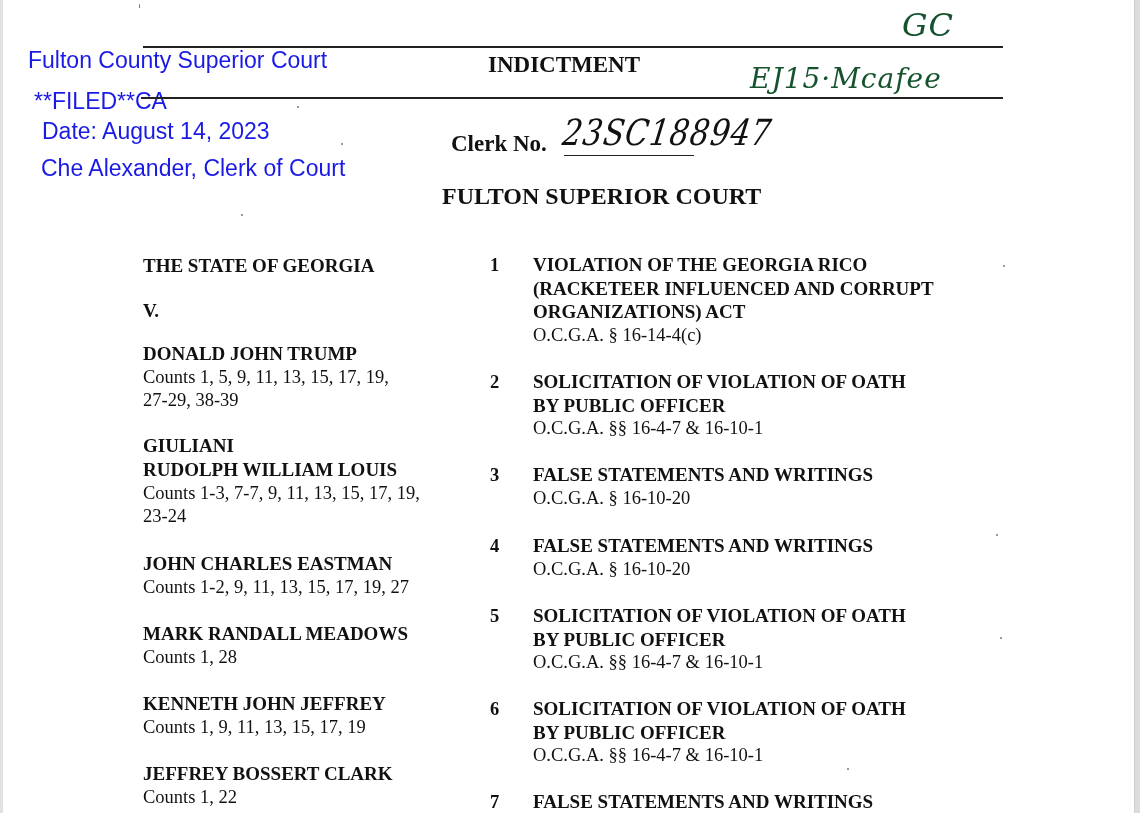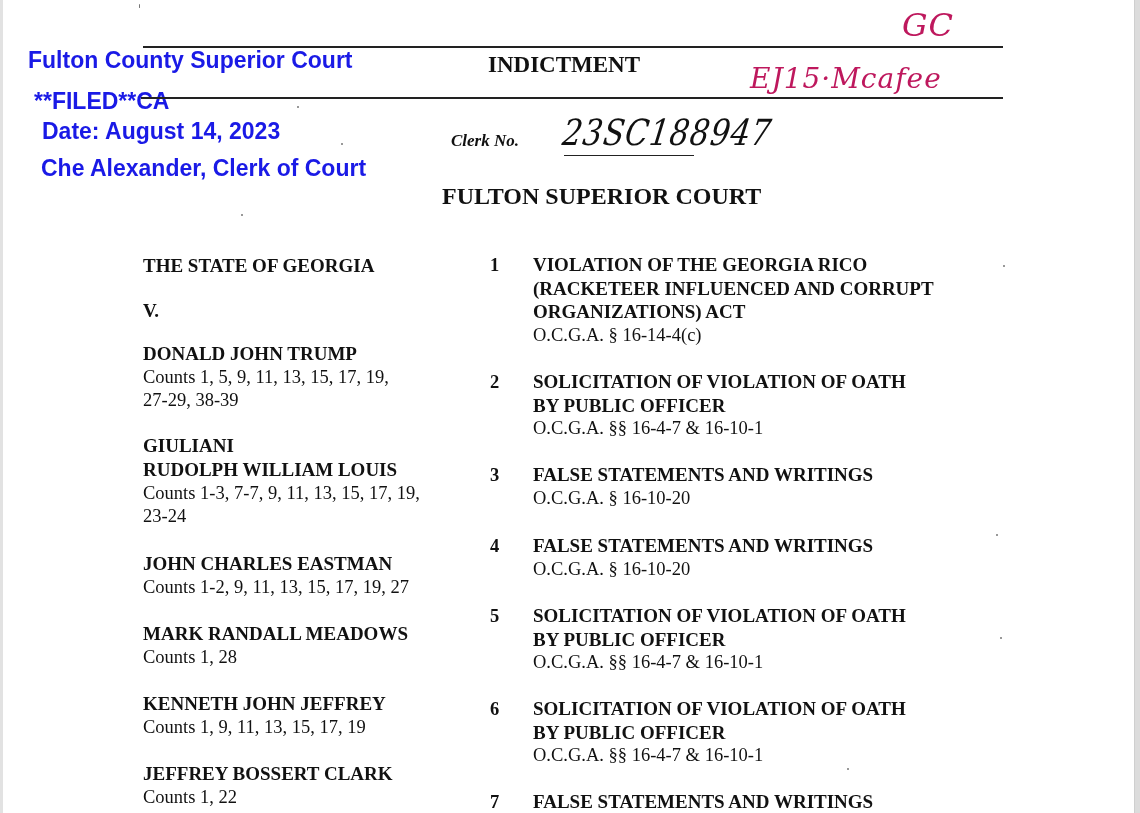"GC" .hand { color: #be185d -> #14532d }
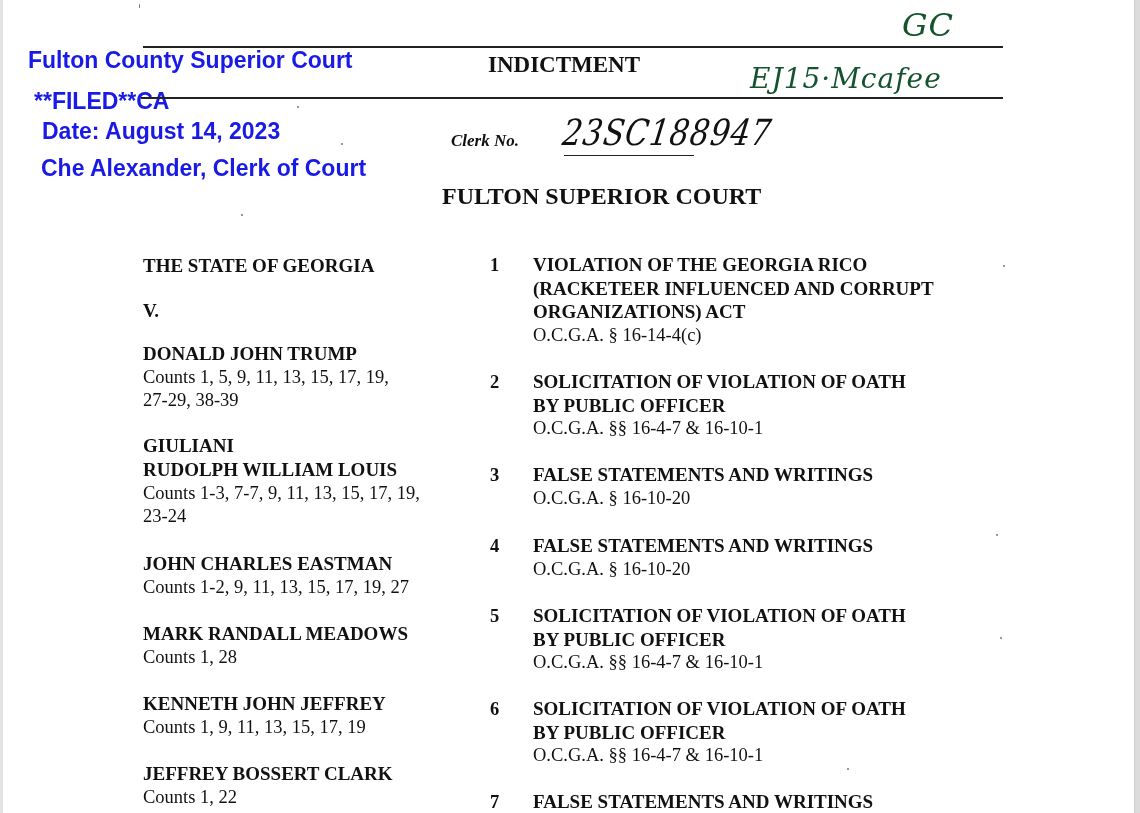"Fulton County Superior Court" .stamp { font-weight: bold -> none }
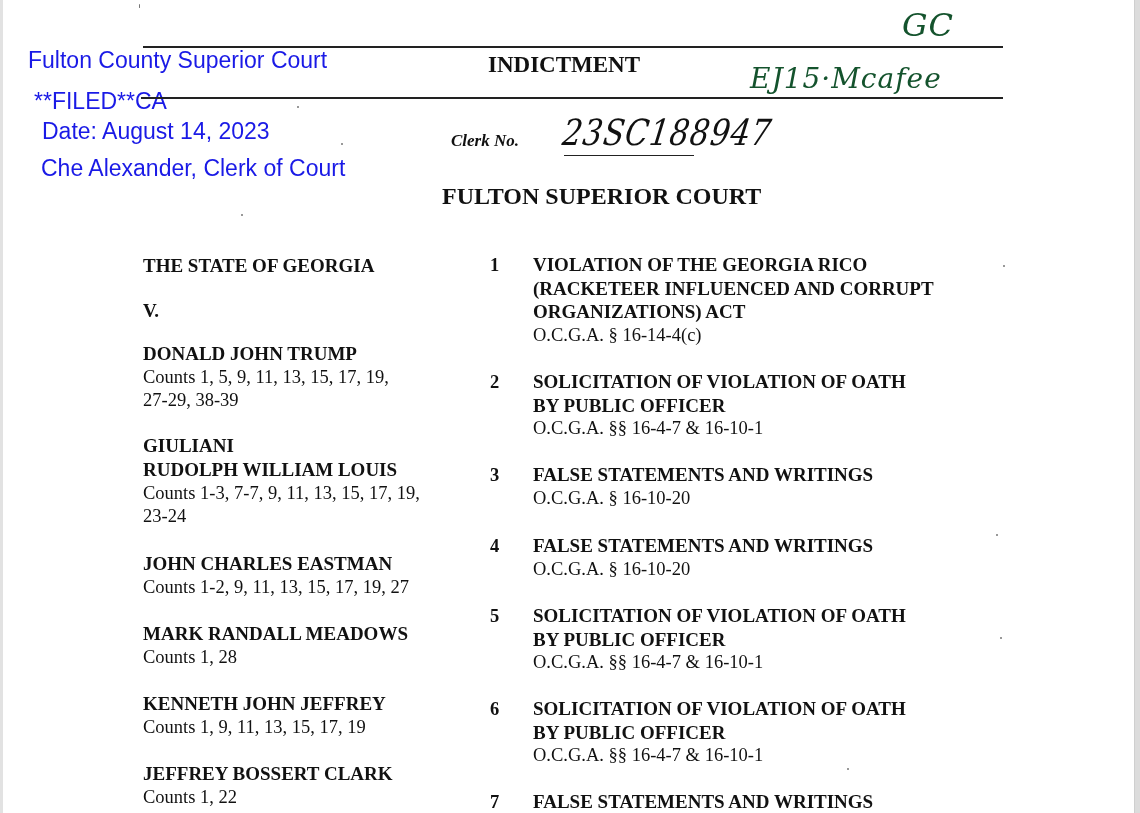"Clerk No." .clerk-label { font-size: 17px -> 23px; font-style: italic -> none }
